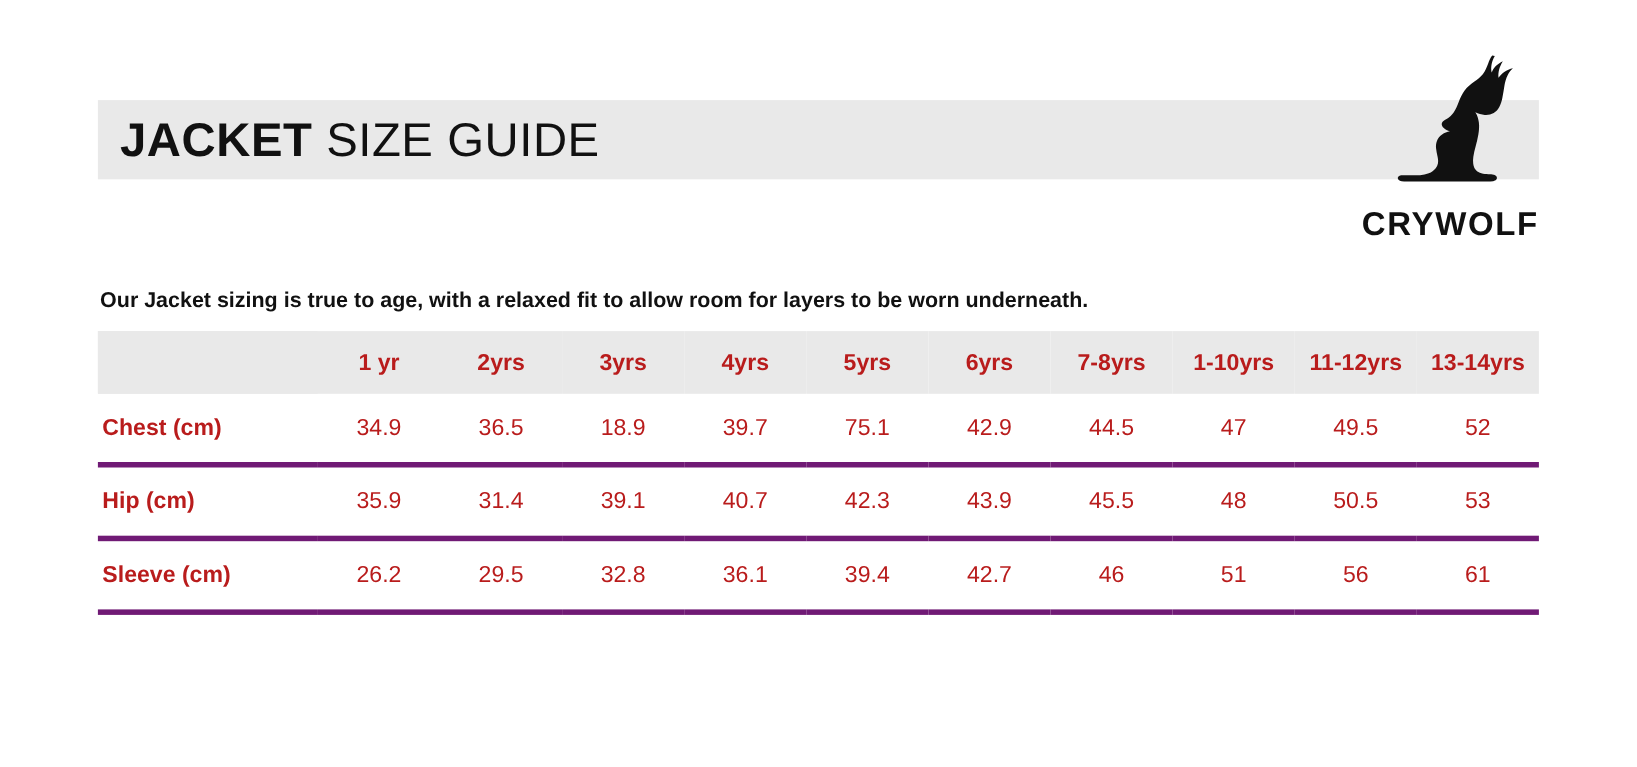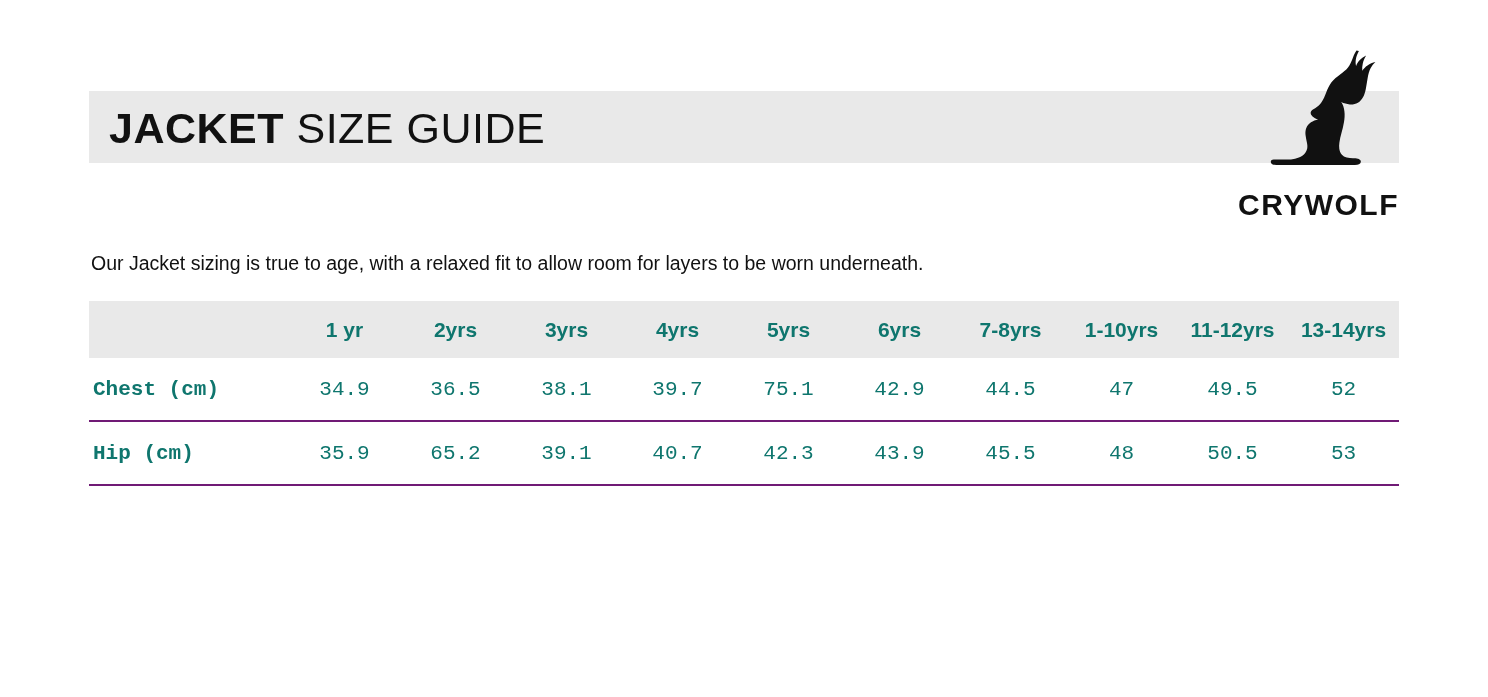"Our Jacket sizing is true" .intro { font-weight: 400 -> 700; top: 252px -> 262px }
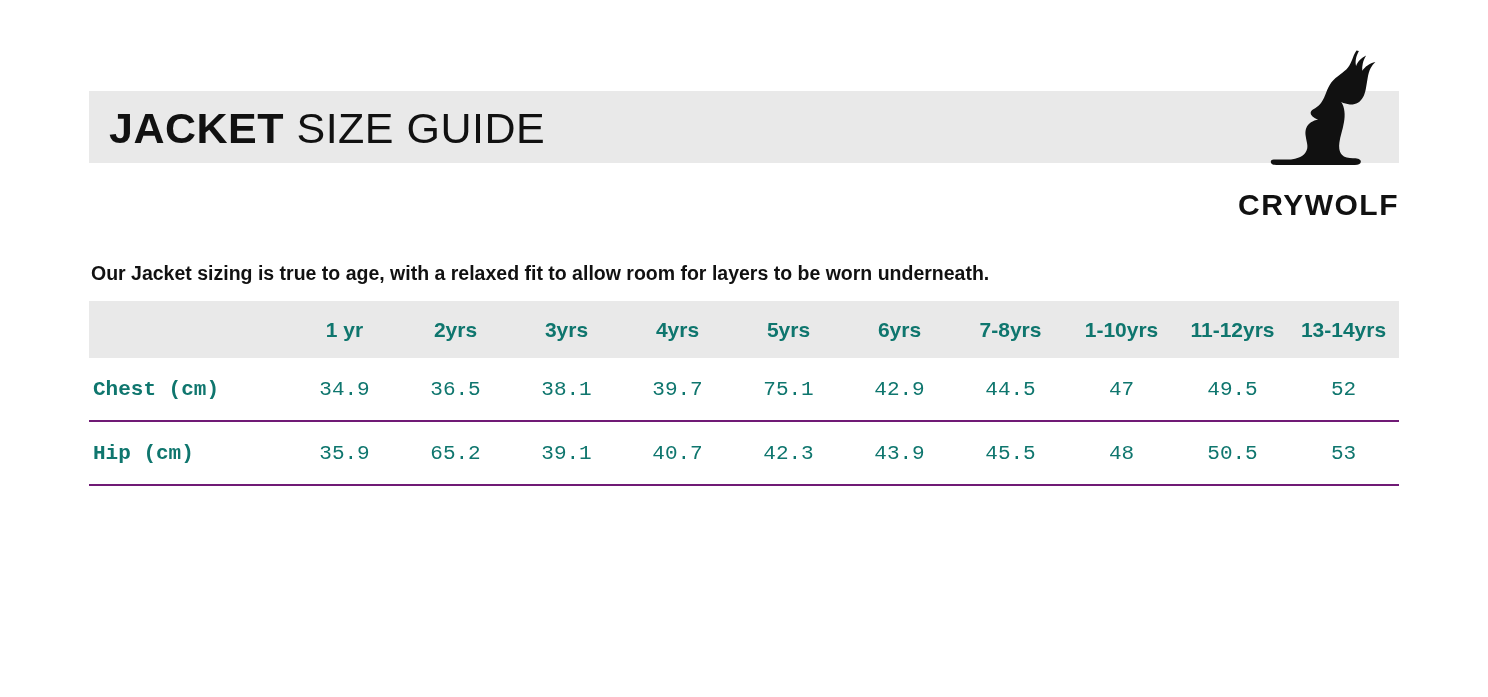"1 yr" table.size-table th, table.size-table td { color: #0f766e -> #b91c1c }
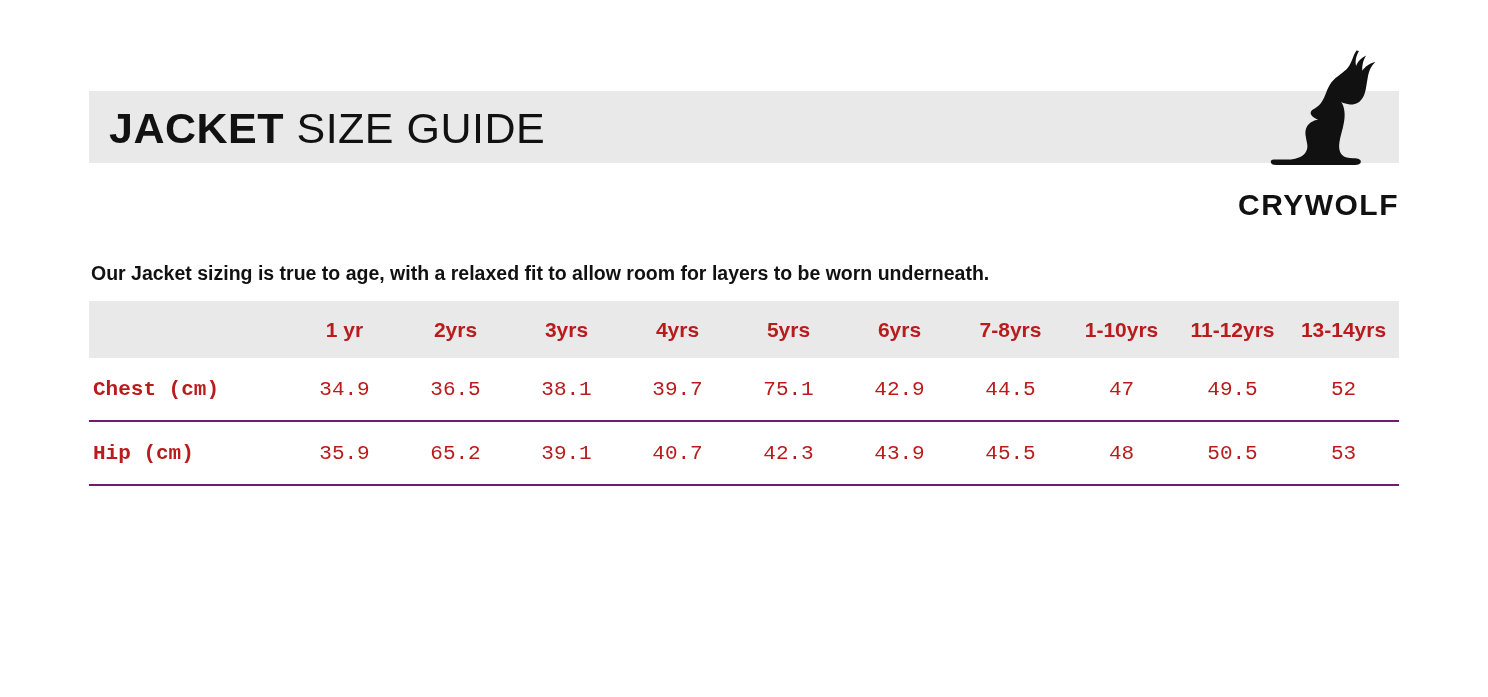"Chest (cm)" table.size-table tbody td { border-bottom: 2px solid #701a75 -> 5px solid #701a75; font-family: Liberation Mono, monospace -> none }
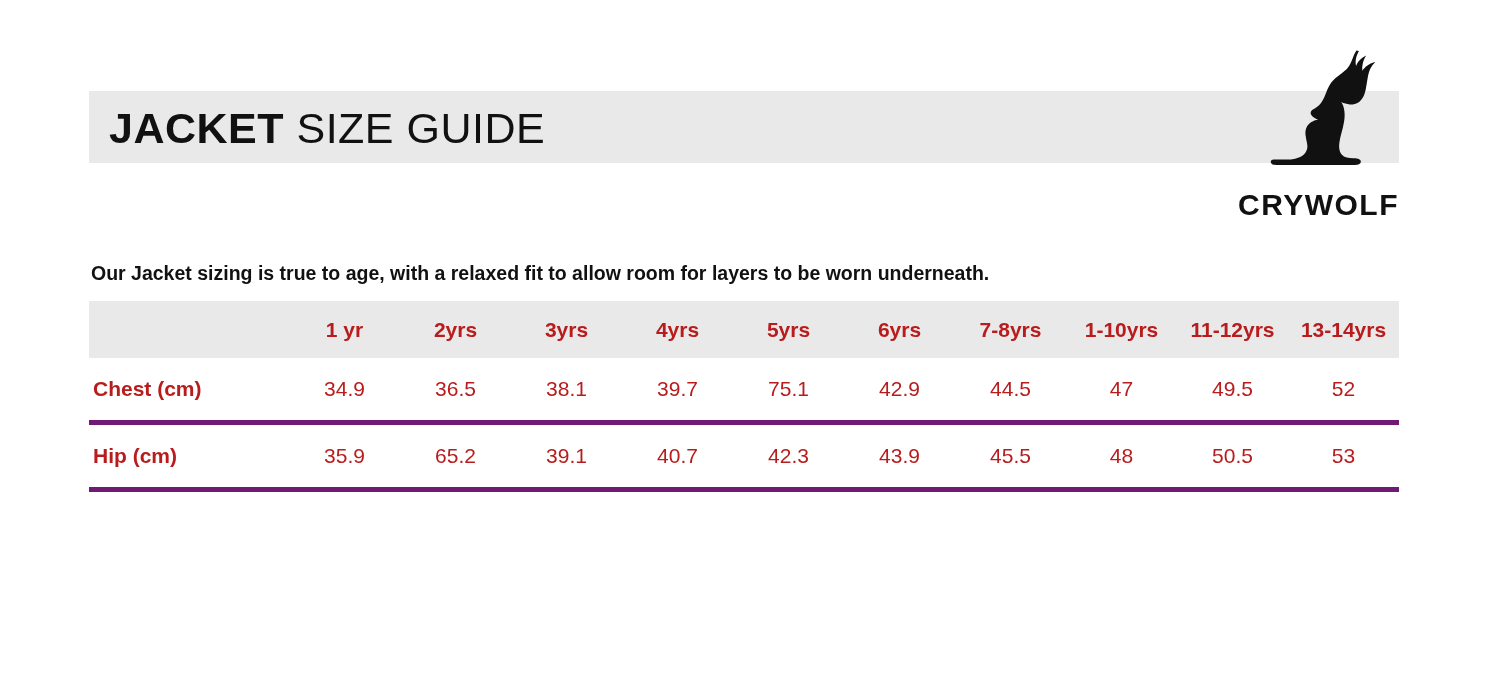"38.1" td { text: 38.1 -> 18.9 }
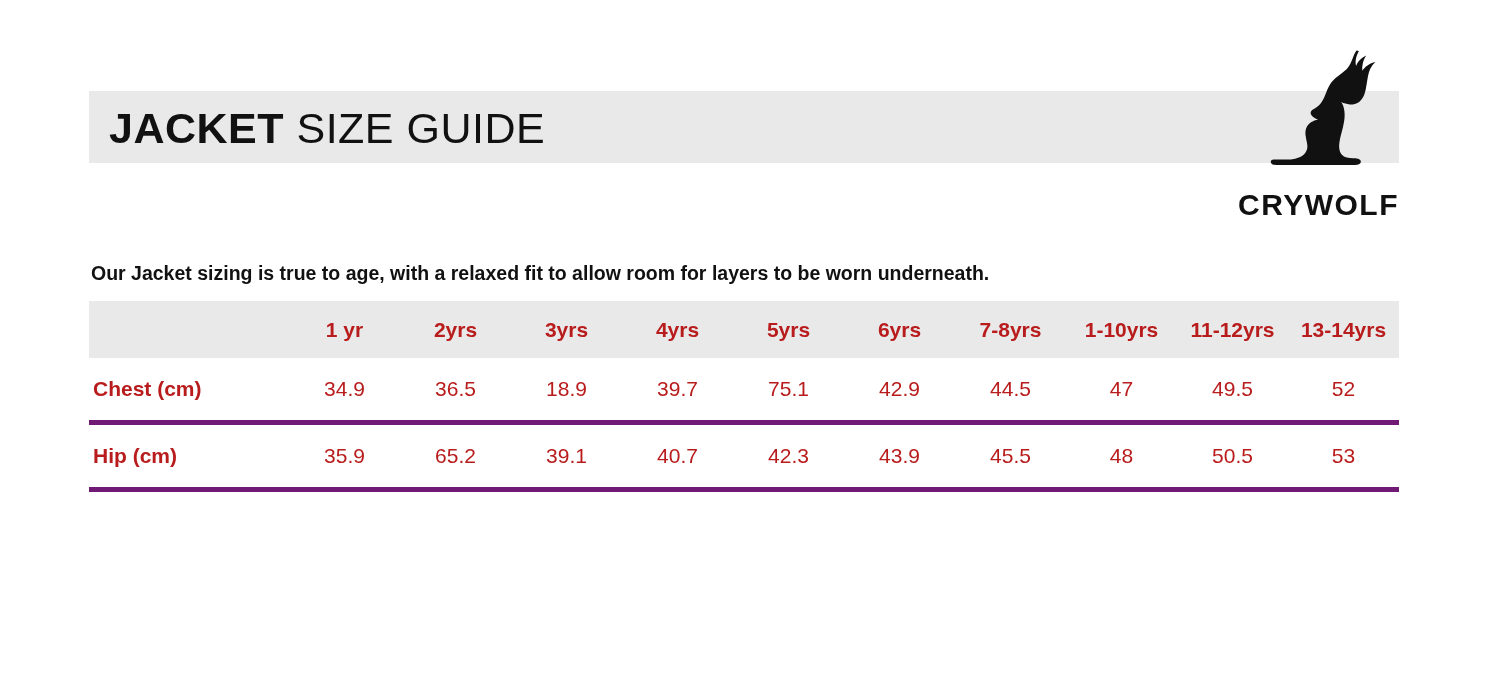"65.2" td { text: 65.2 -> 31.4 }
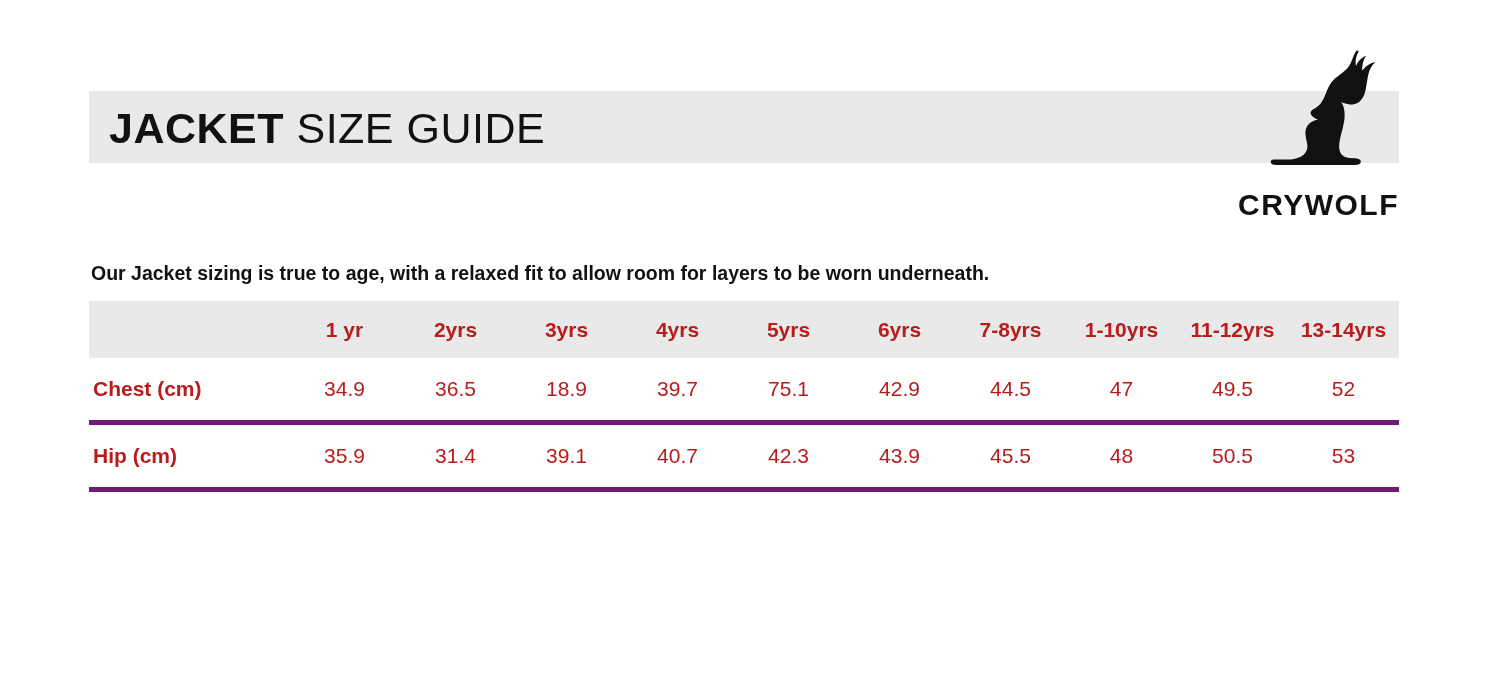"Sleeve (cm)" tr { html: none -> <tr> <td>Sleeve (cm)</td> <td>26.2</td> <td>29.5</td> <td>32.8</td> <td>36.1</td> <td>39.4</td> <td>42.7</td> <td>46</td> <td>51</td> <td>56</td> <td>61</td> </tr> }
